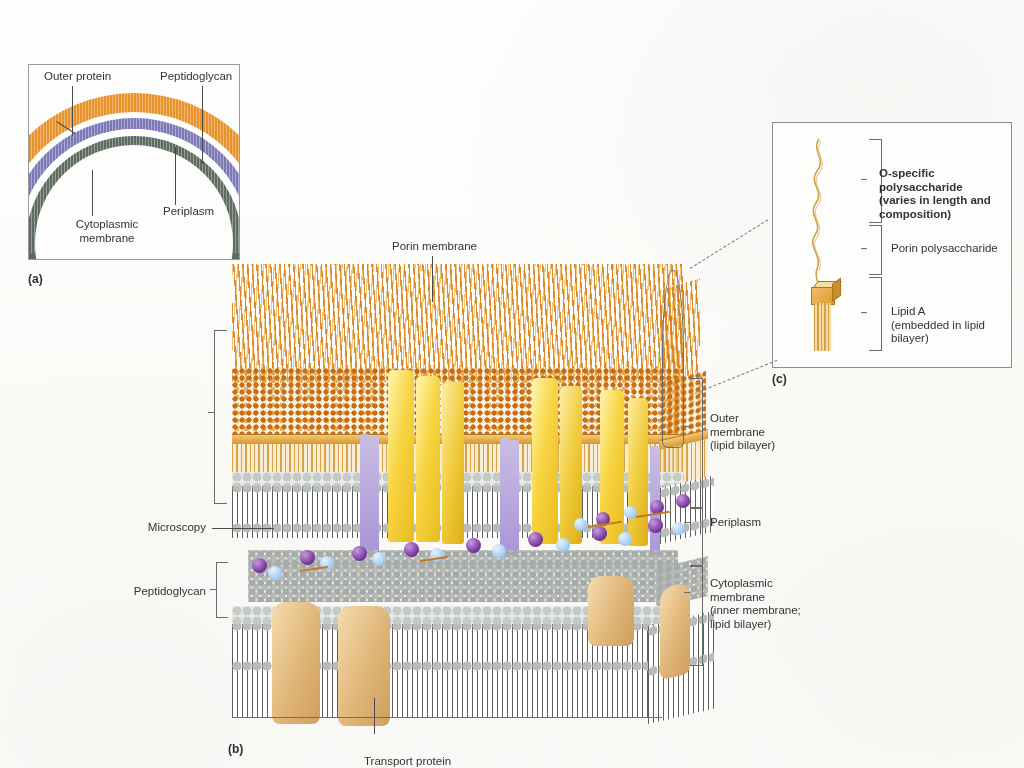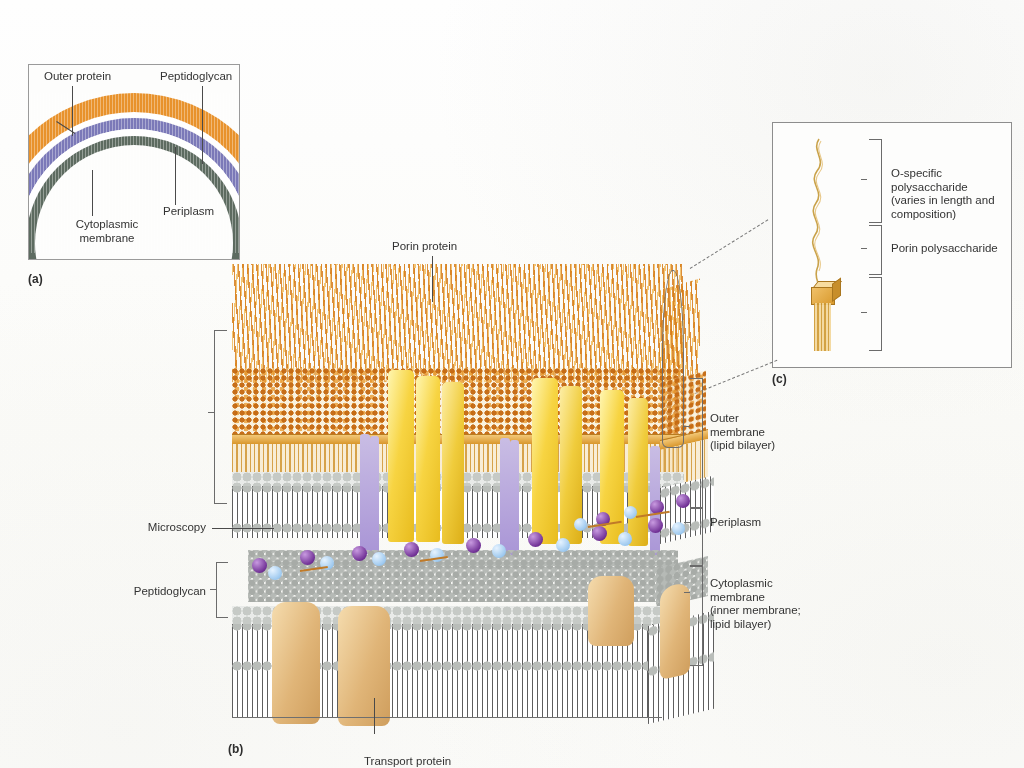"O-specific polysaccharide" div.lbl { font-weight: none -> bold; left: 118px -> 106px }
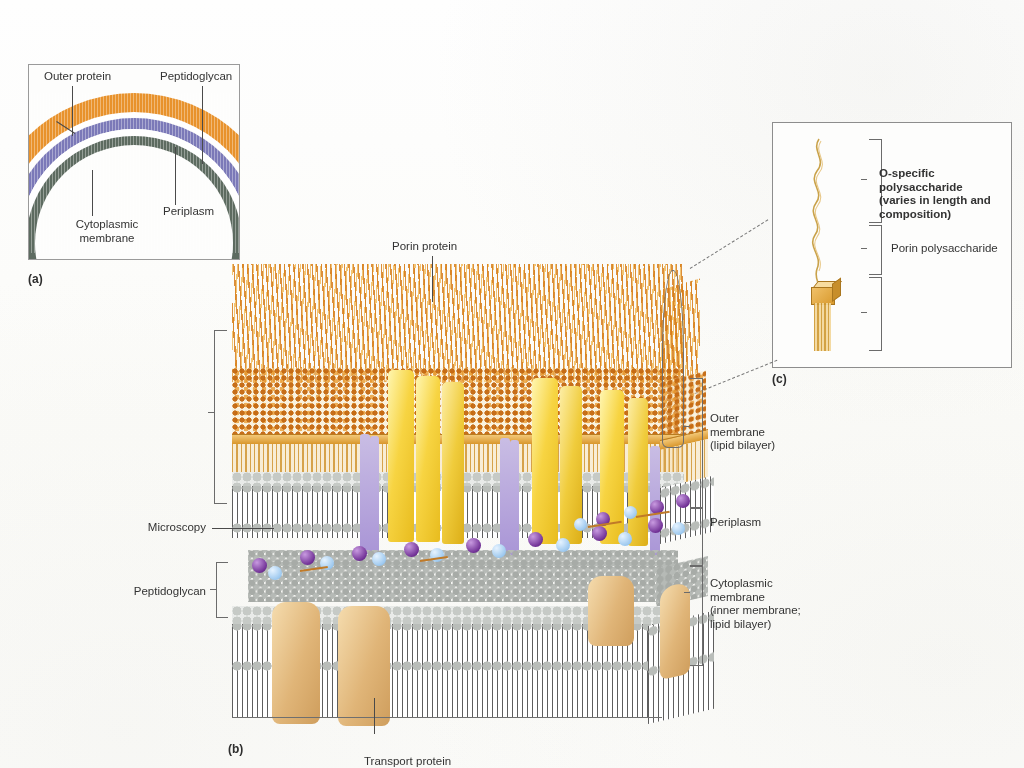"Porin protein" div.lbl { text: protein -> membrane }
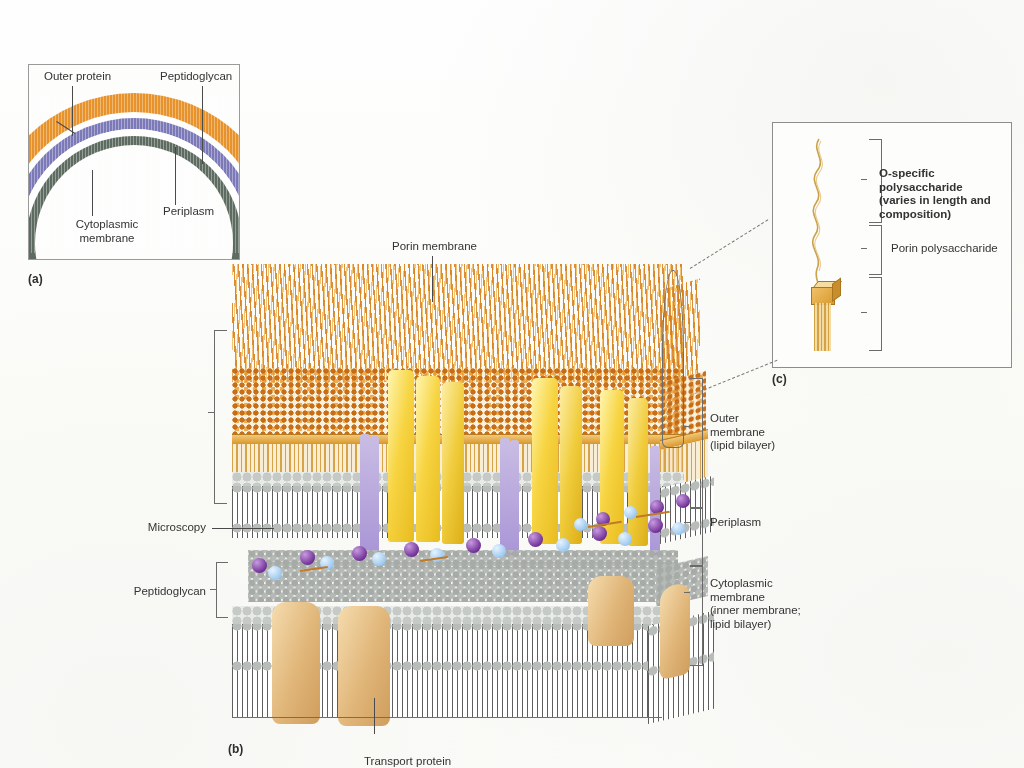"Lipid A" div.lbl { html: none -> <div>Lipid A (embedded in lipid bilayer)</div> }
